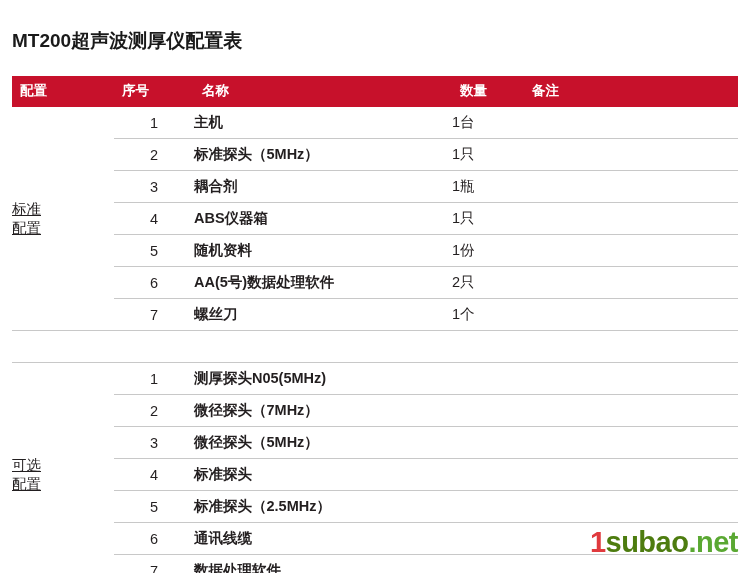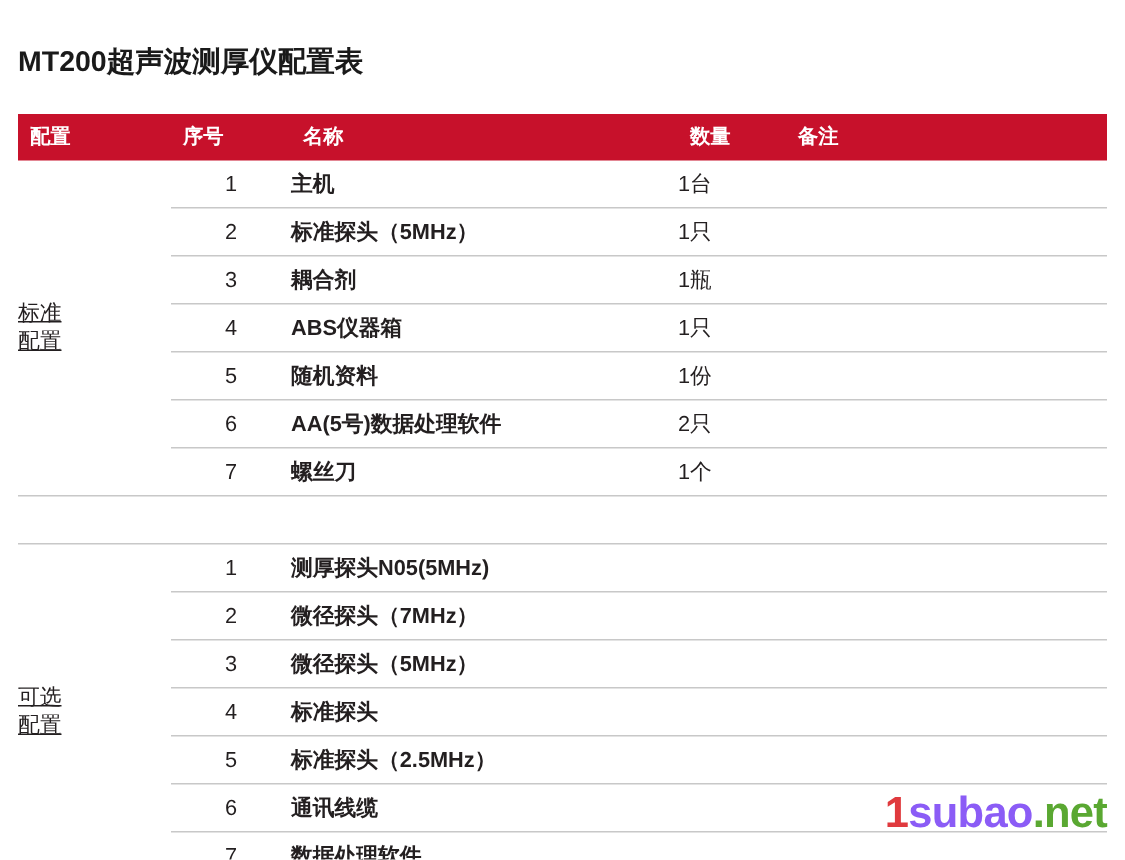"subao" .watermark .sub { color: #8b5cf6 -> #4d7c0f }
